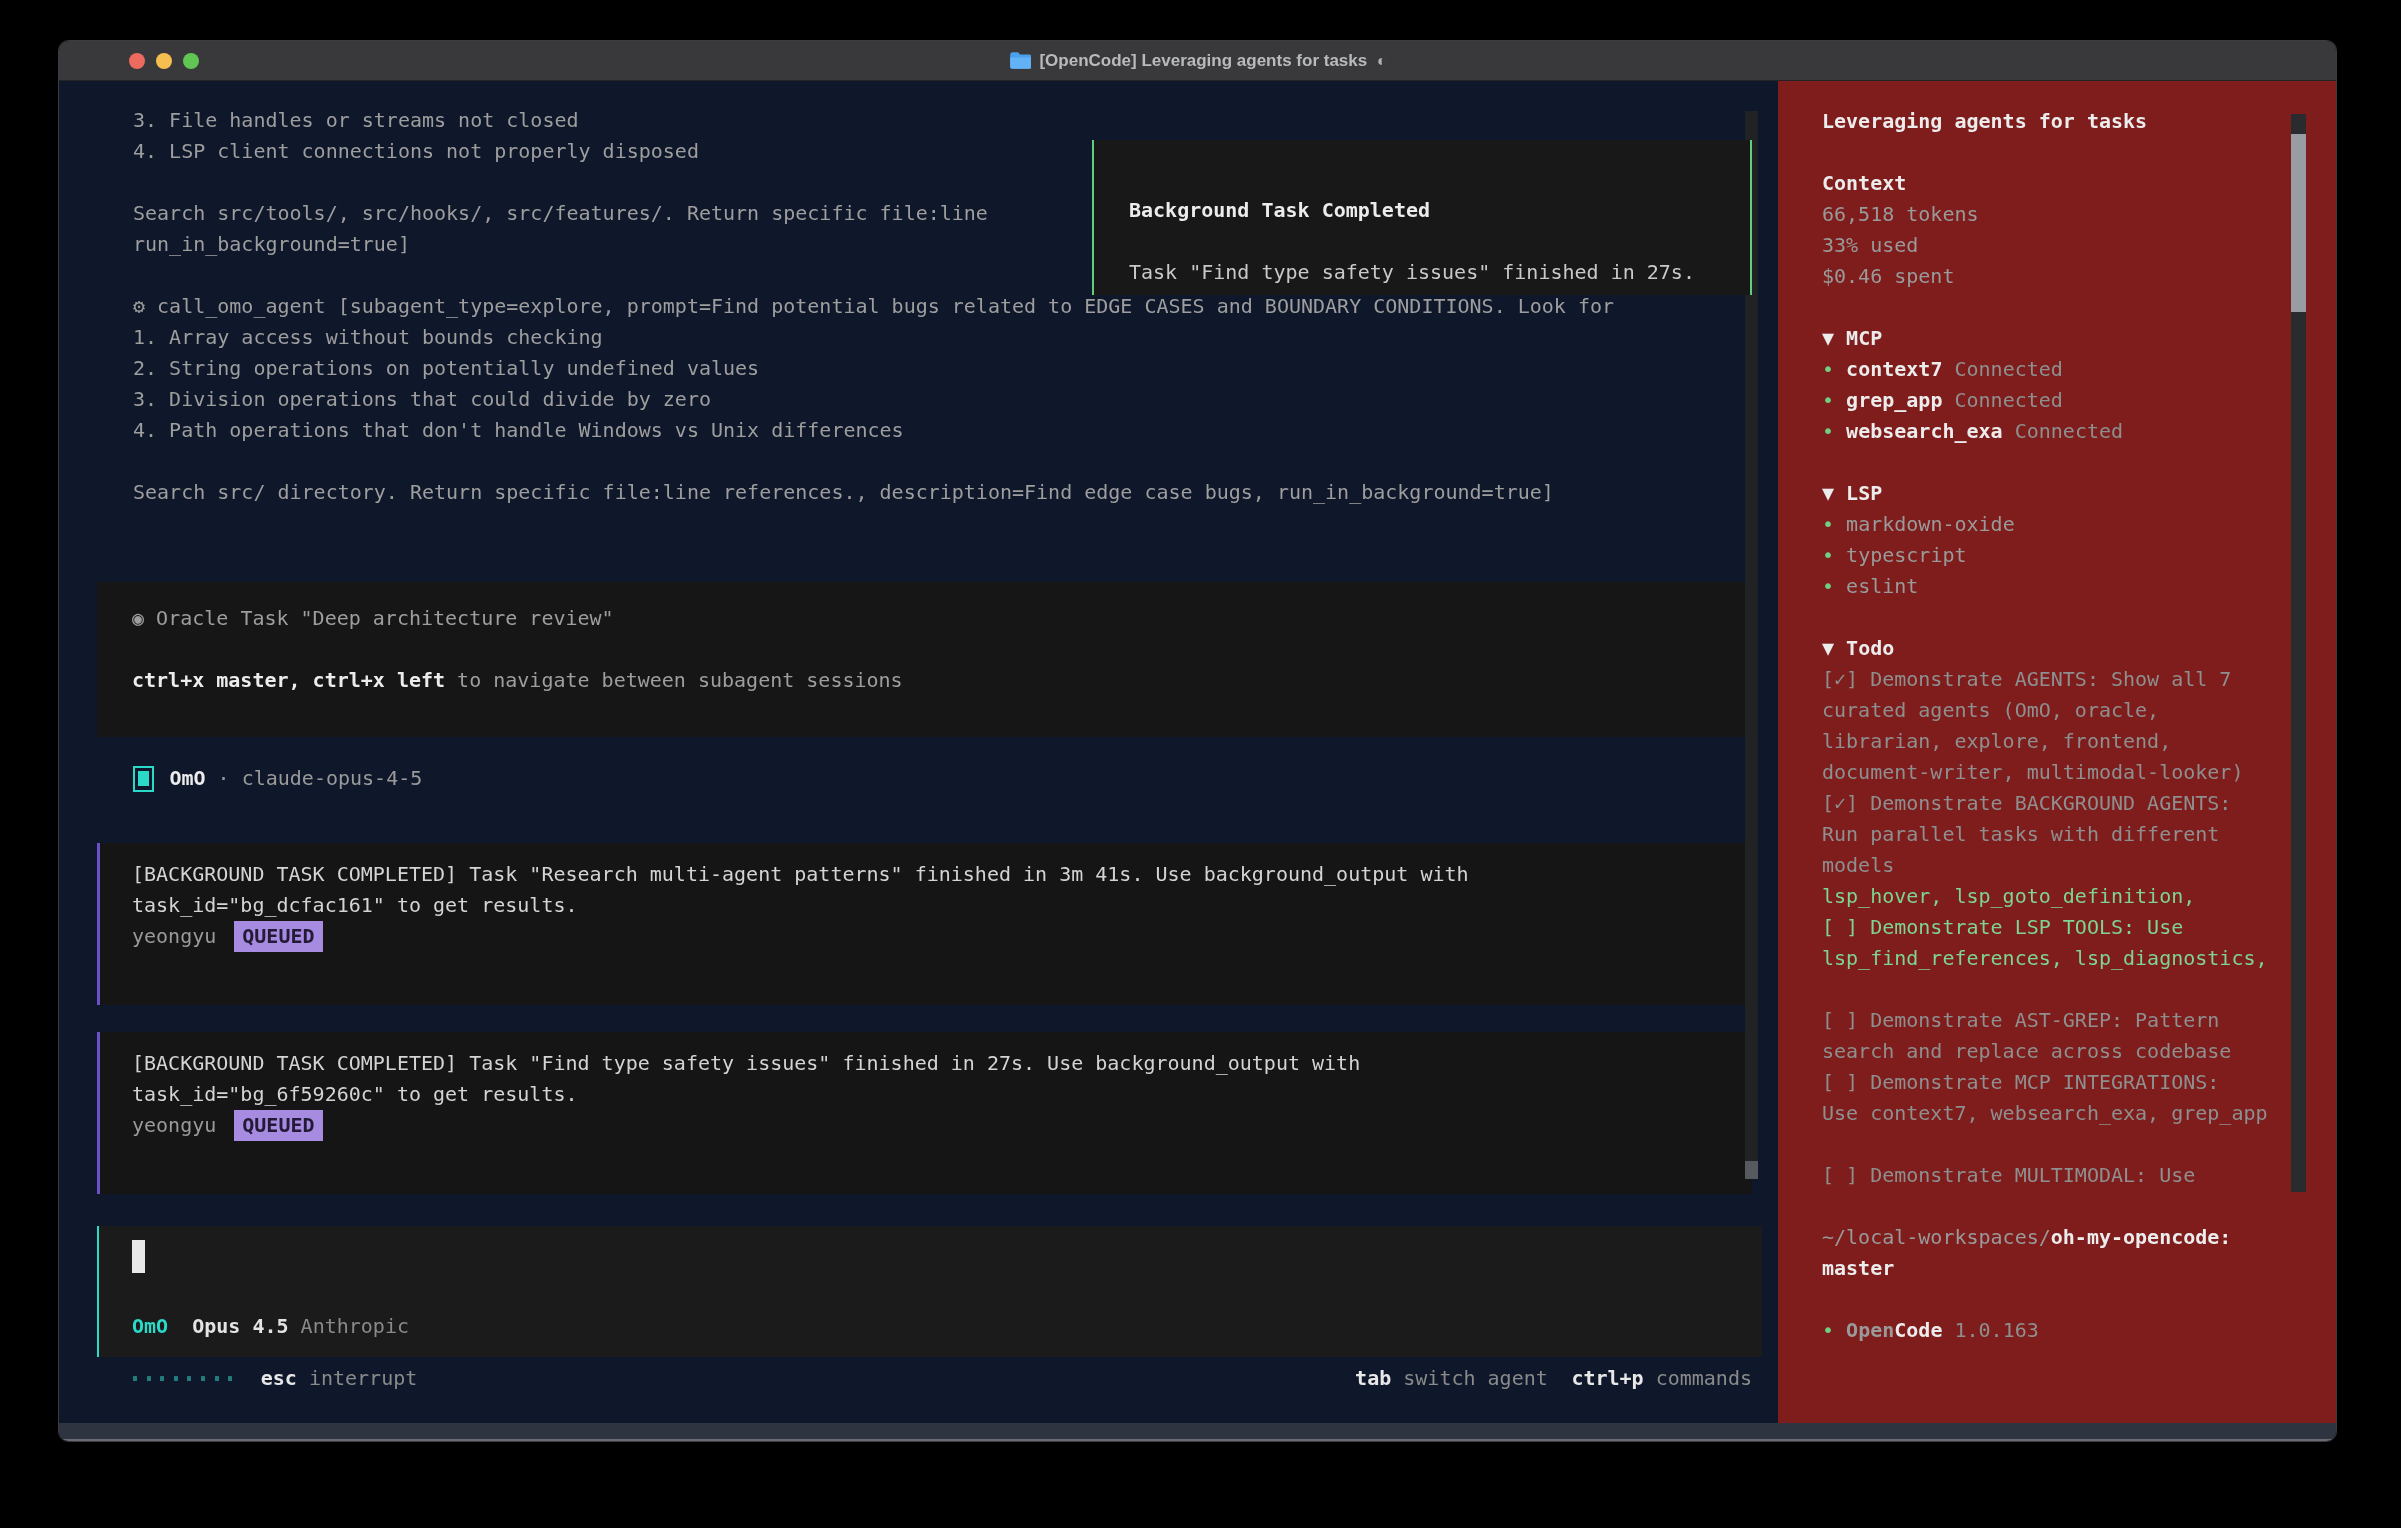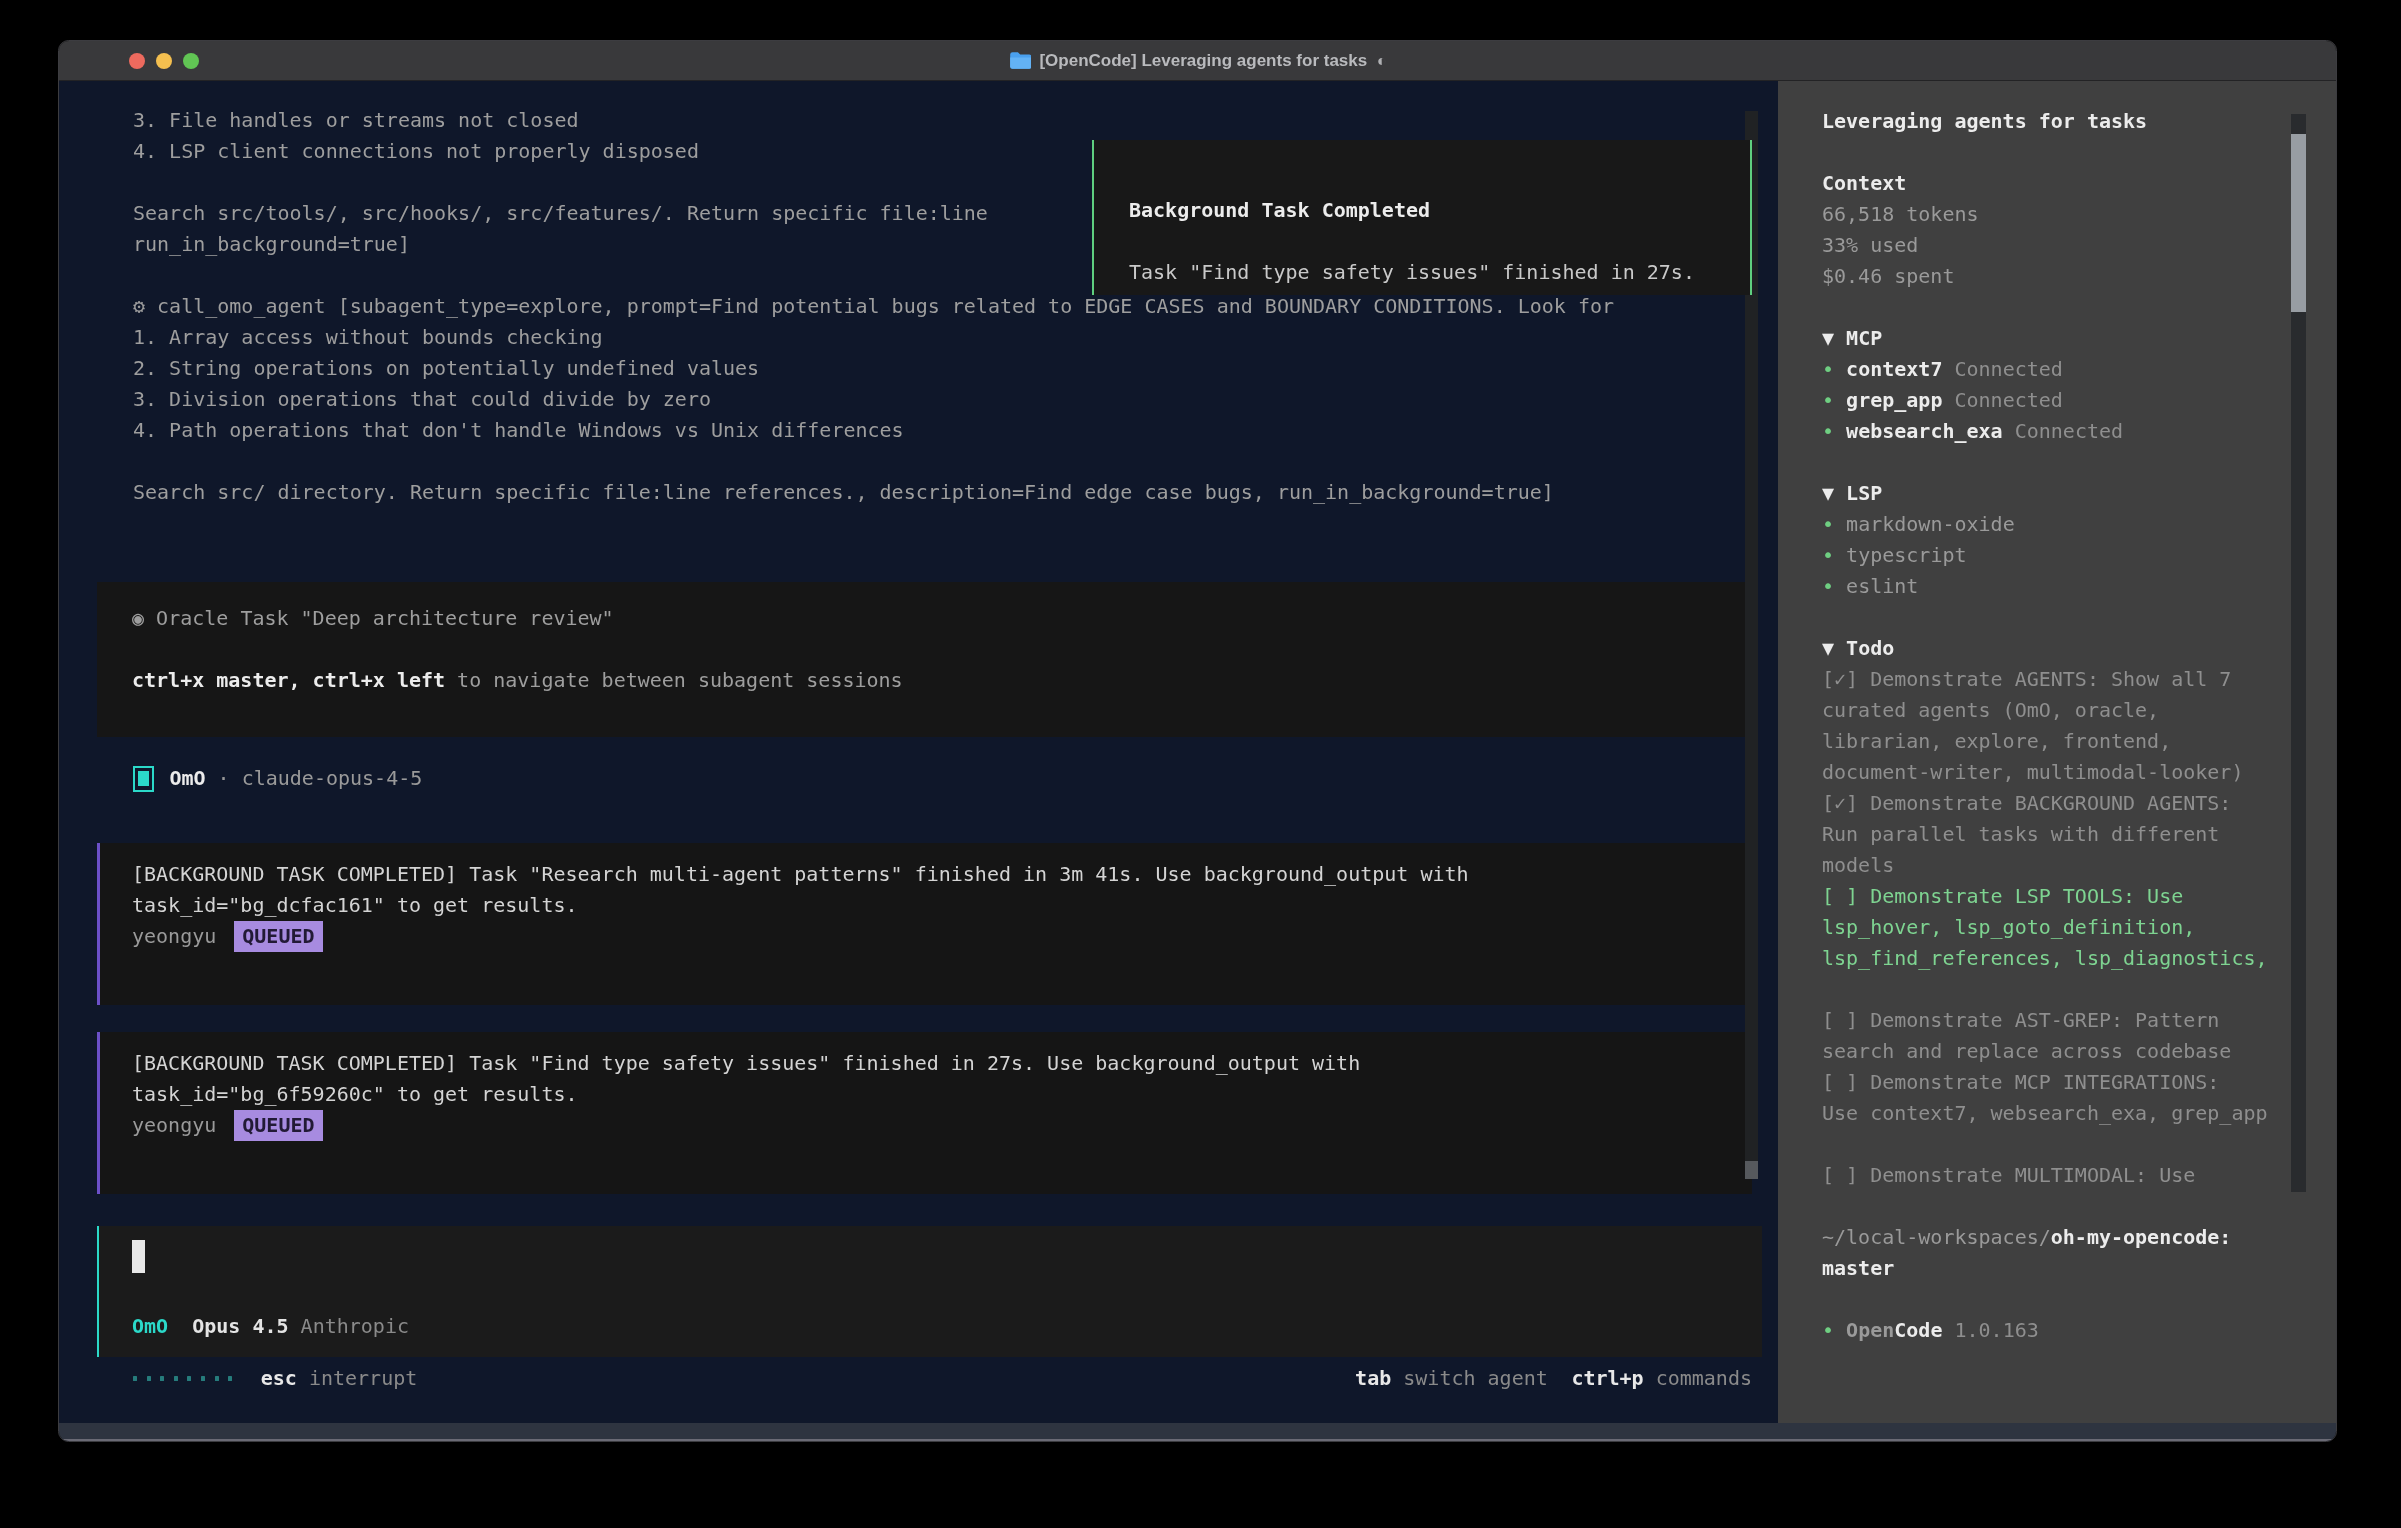"Leveraging agents for tasks" .sidebar { background: #404040 -> #7f1d1d }
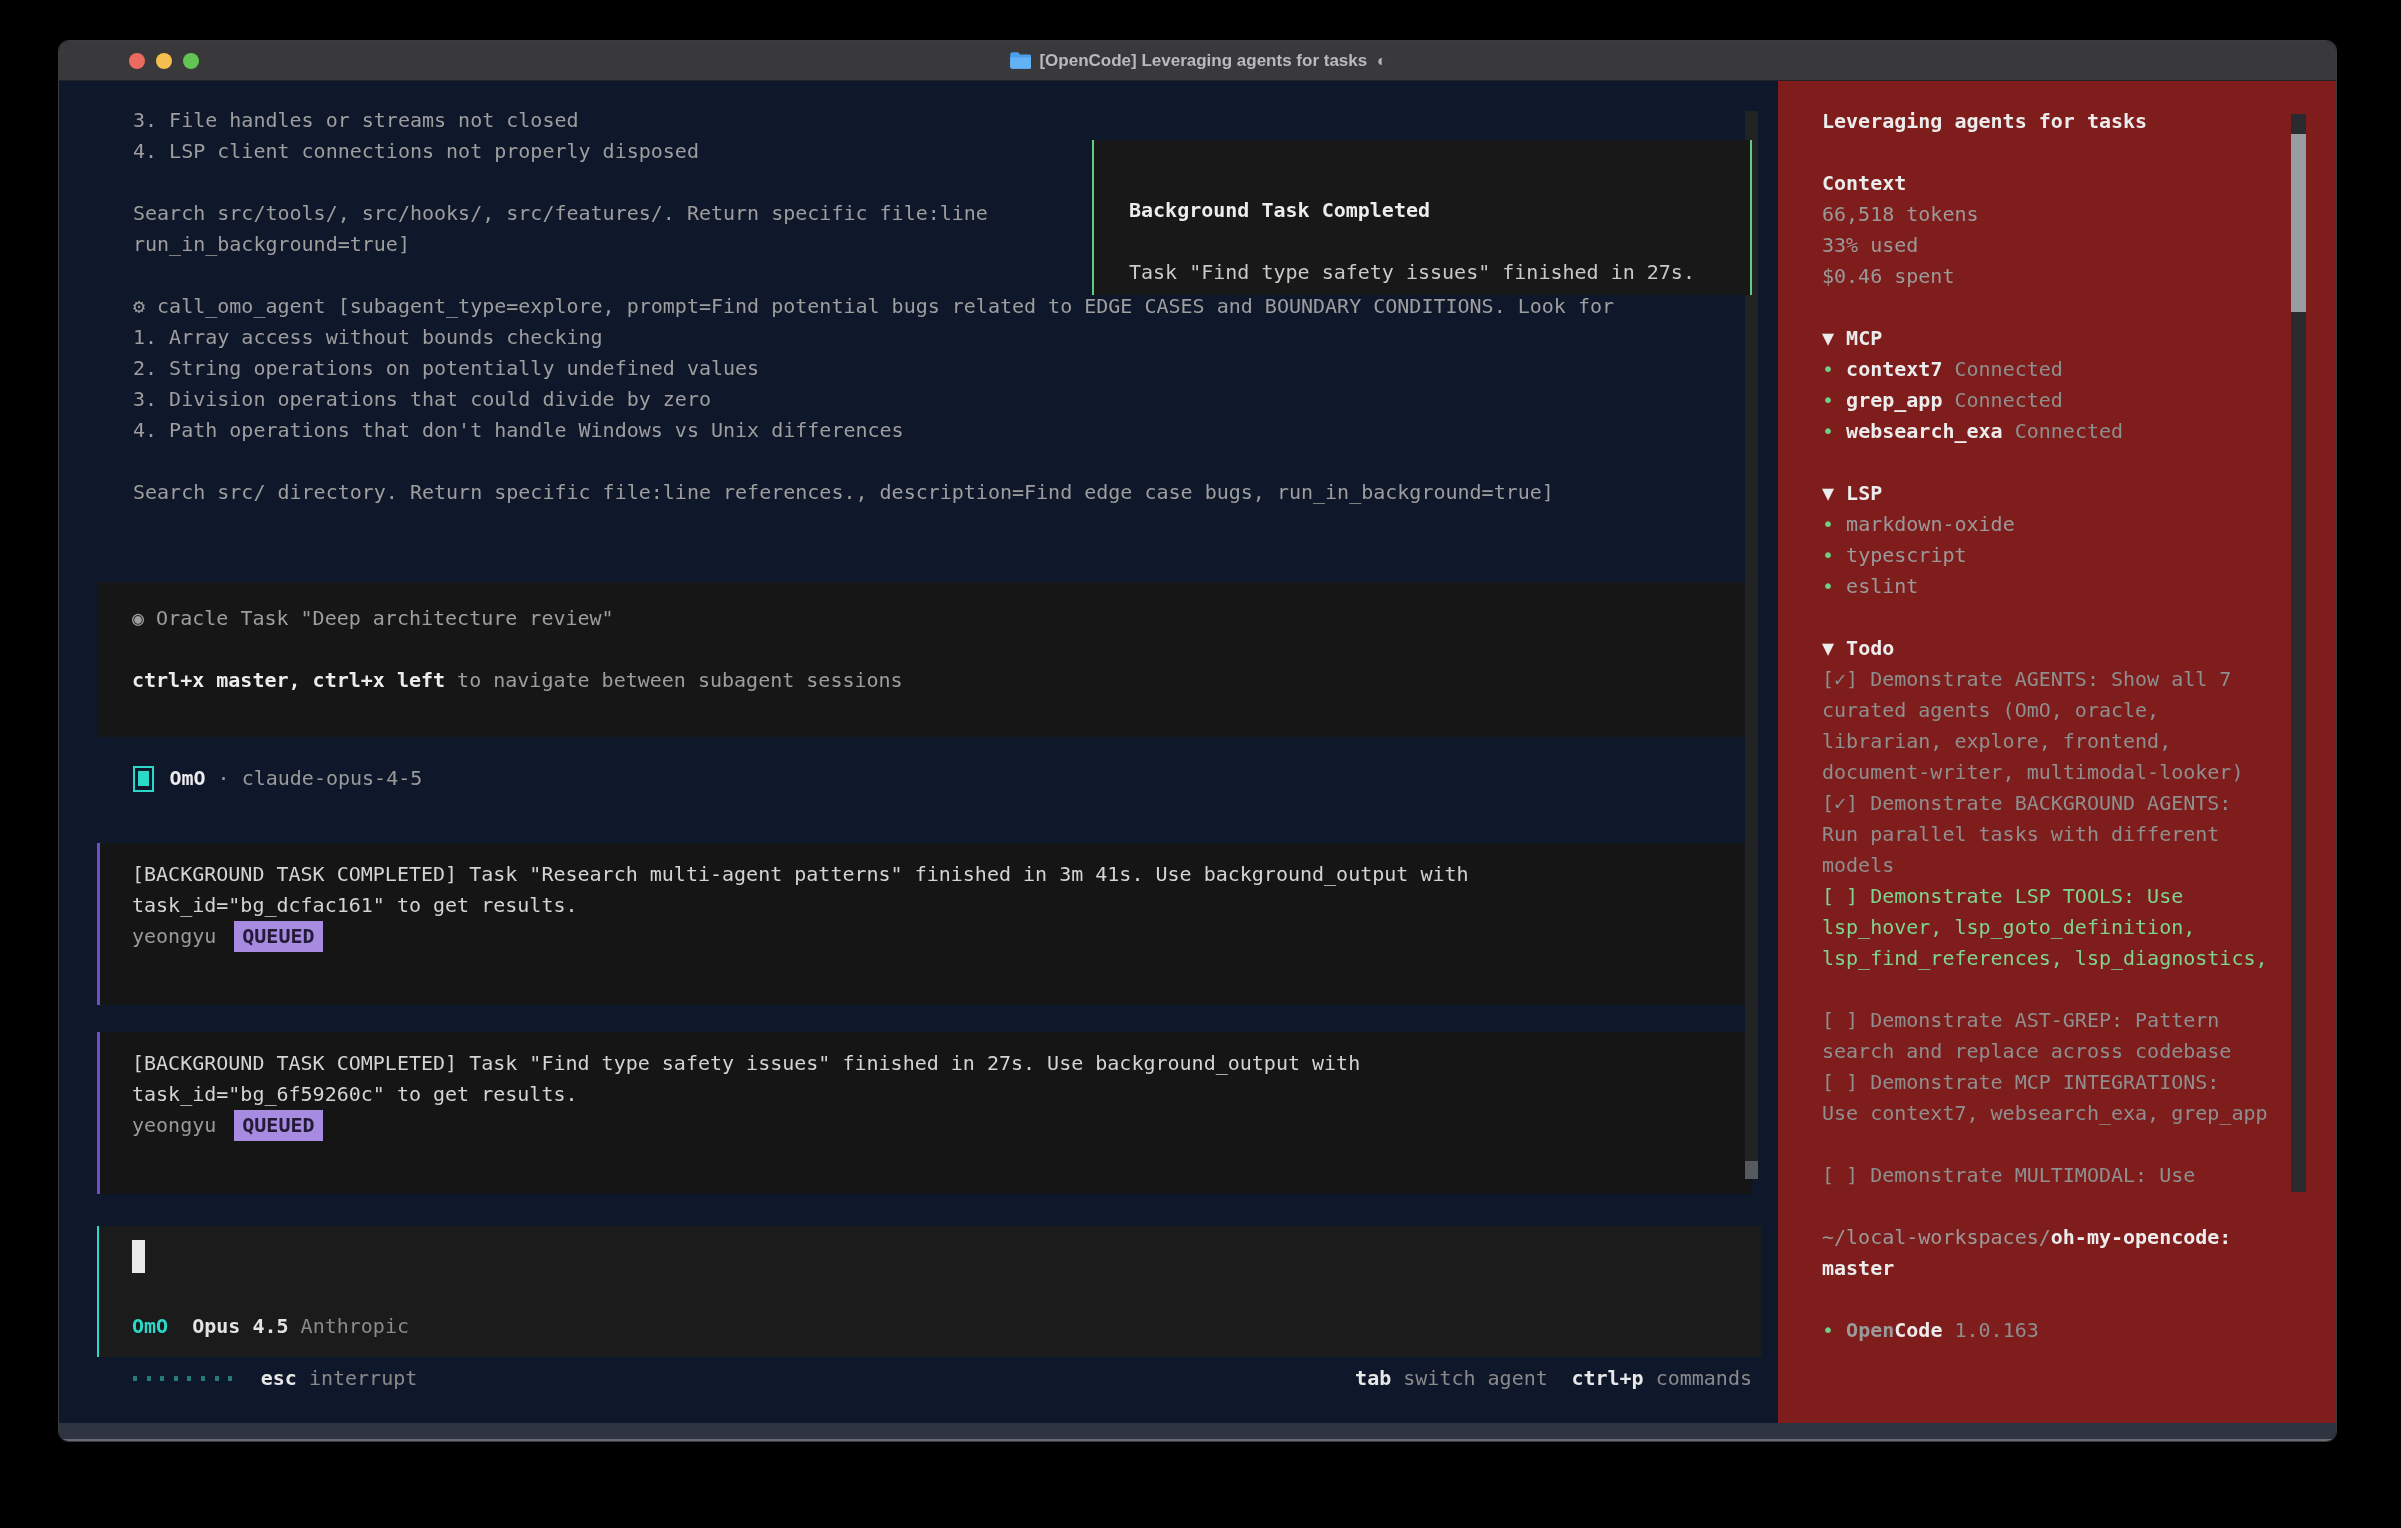"[ ] Demonstrate LSP TOOLS:" div.sline { order: before "lsp_hover, lsp_goto_definition," -> after "lsp_hover, lsp_goto_definition," }
